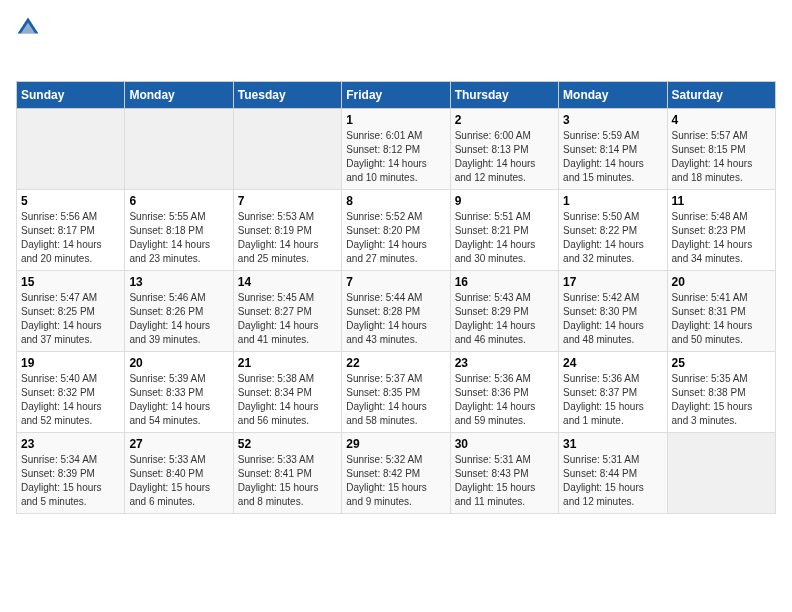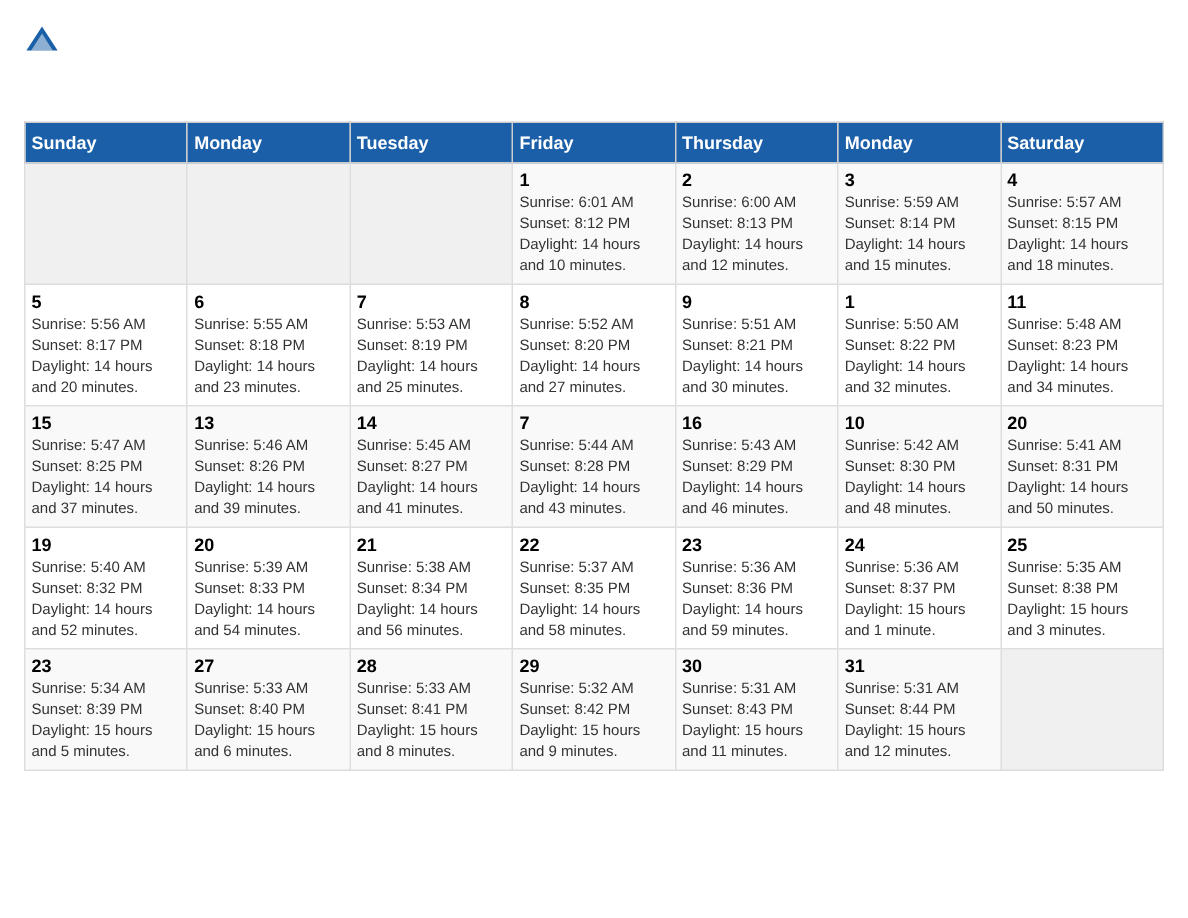"10" div.day-number { text: 10 -> 17 }
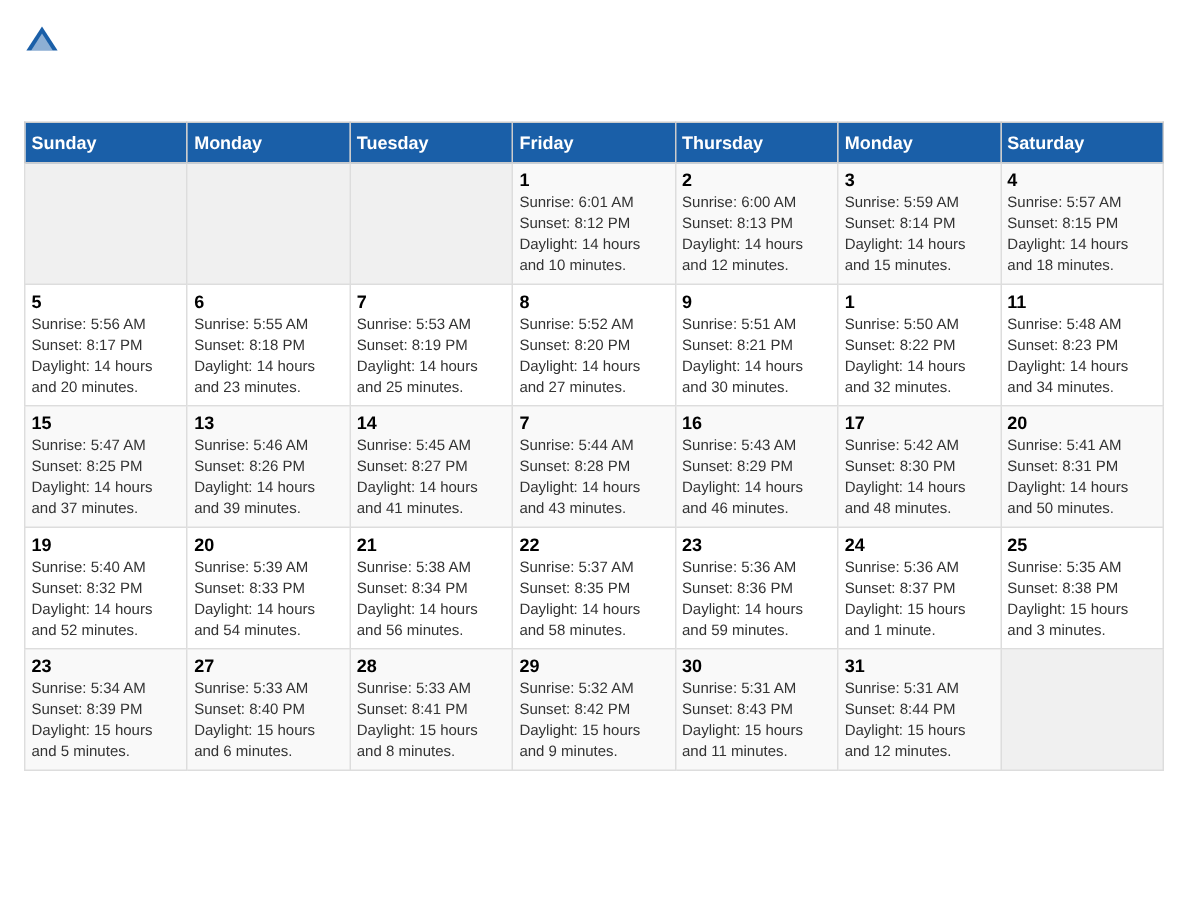"28" div.day-number { text: 28 -> 52 }
